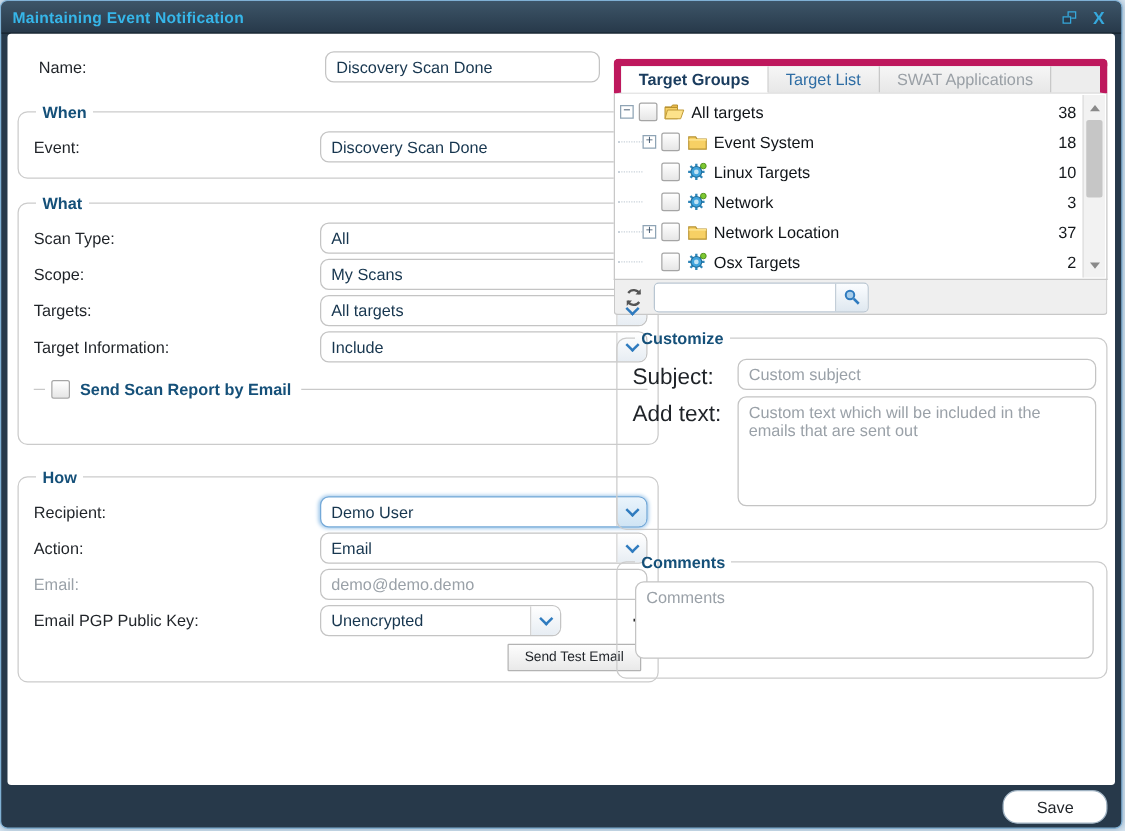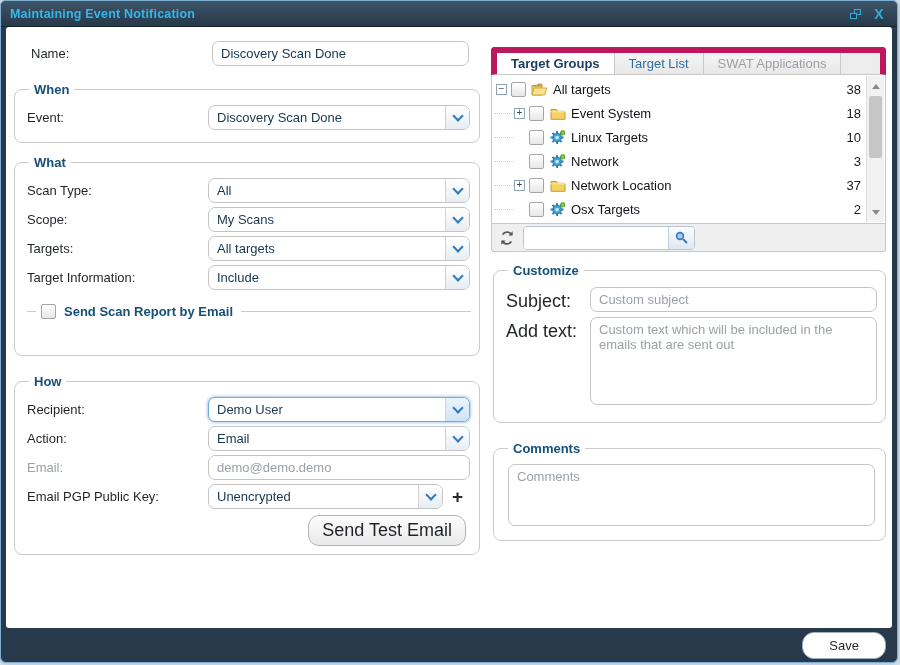"Name:" .frow { gap: none -> 48px }
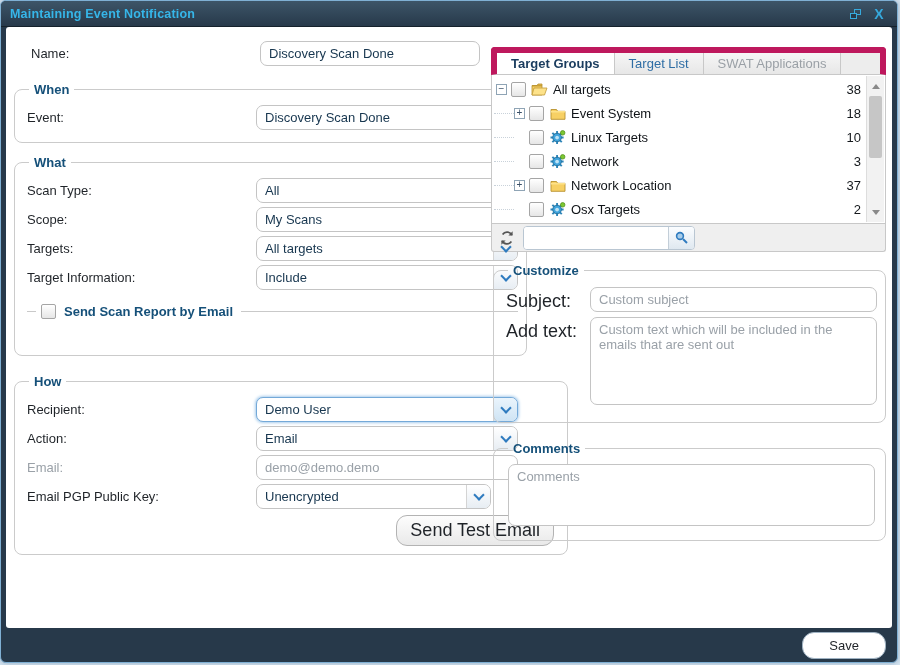"Unencrypted" div.select { width: 235px -> 193px }
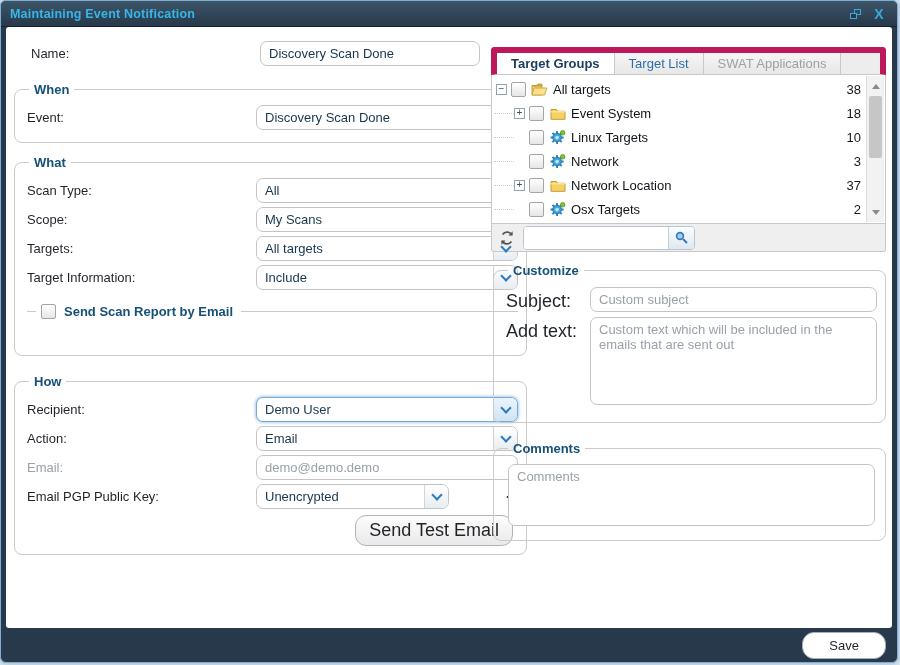"Send Test Email" .pill { border-radius: 11px -> 1px; font-size: 18px -> 11px }
